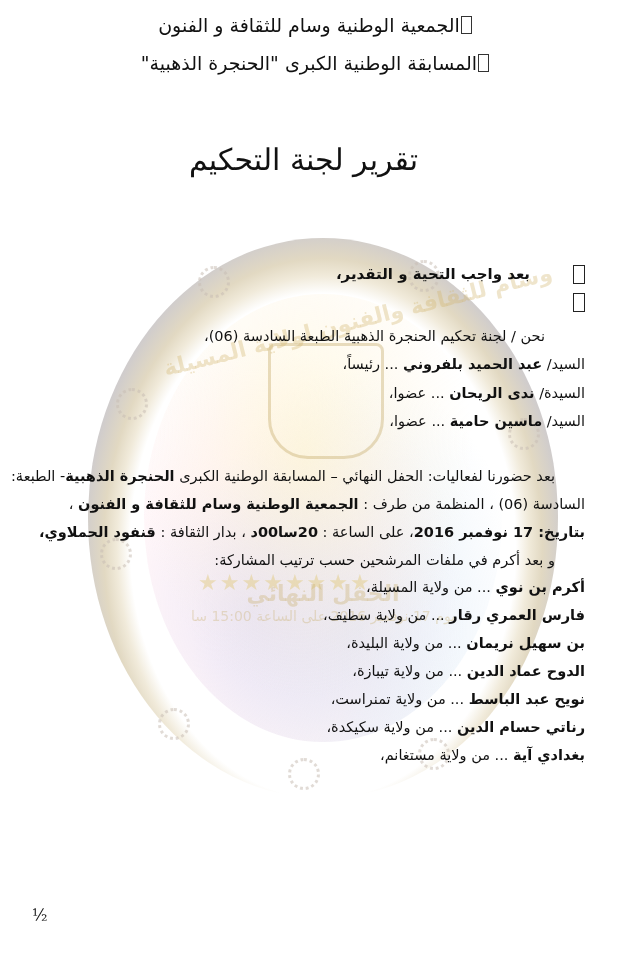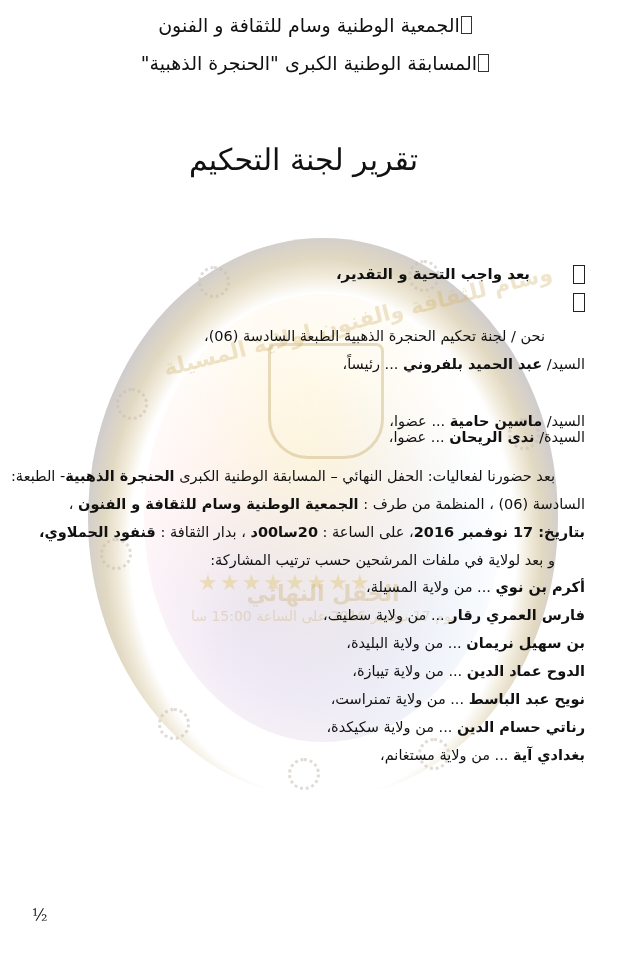"السيدة/ ندى الريحان ... عضوا،" div.line { margin-top: 44px -> none }
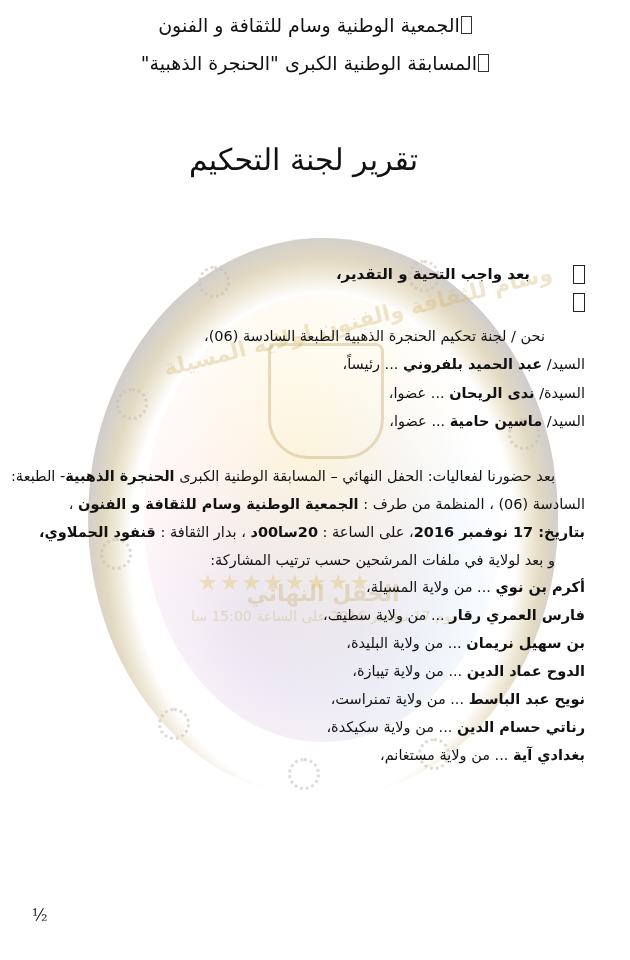"و بعد لولاية في ملفات" div.line { text: لولاية -> أكرم }
